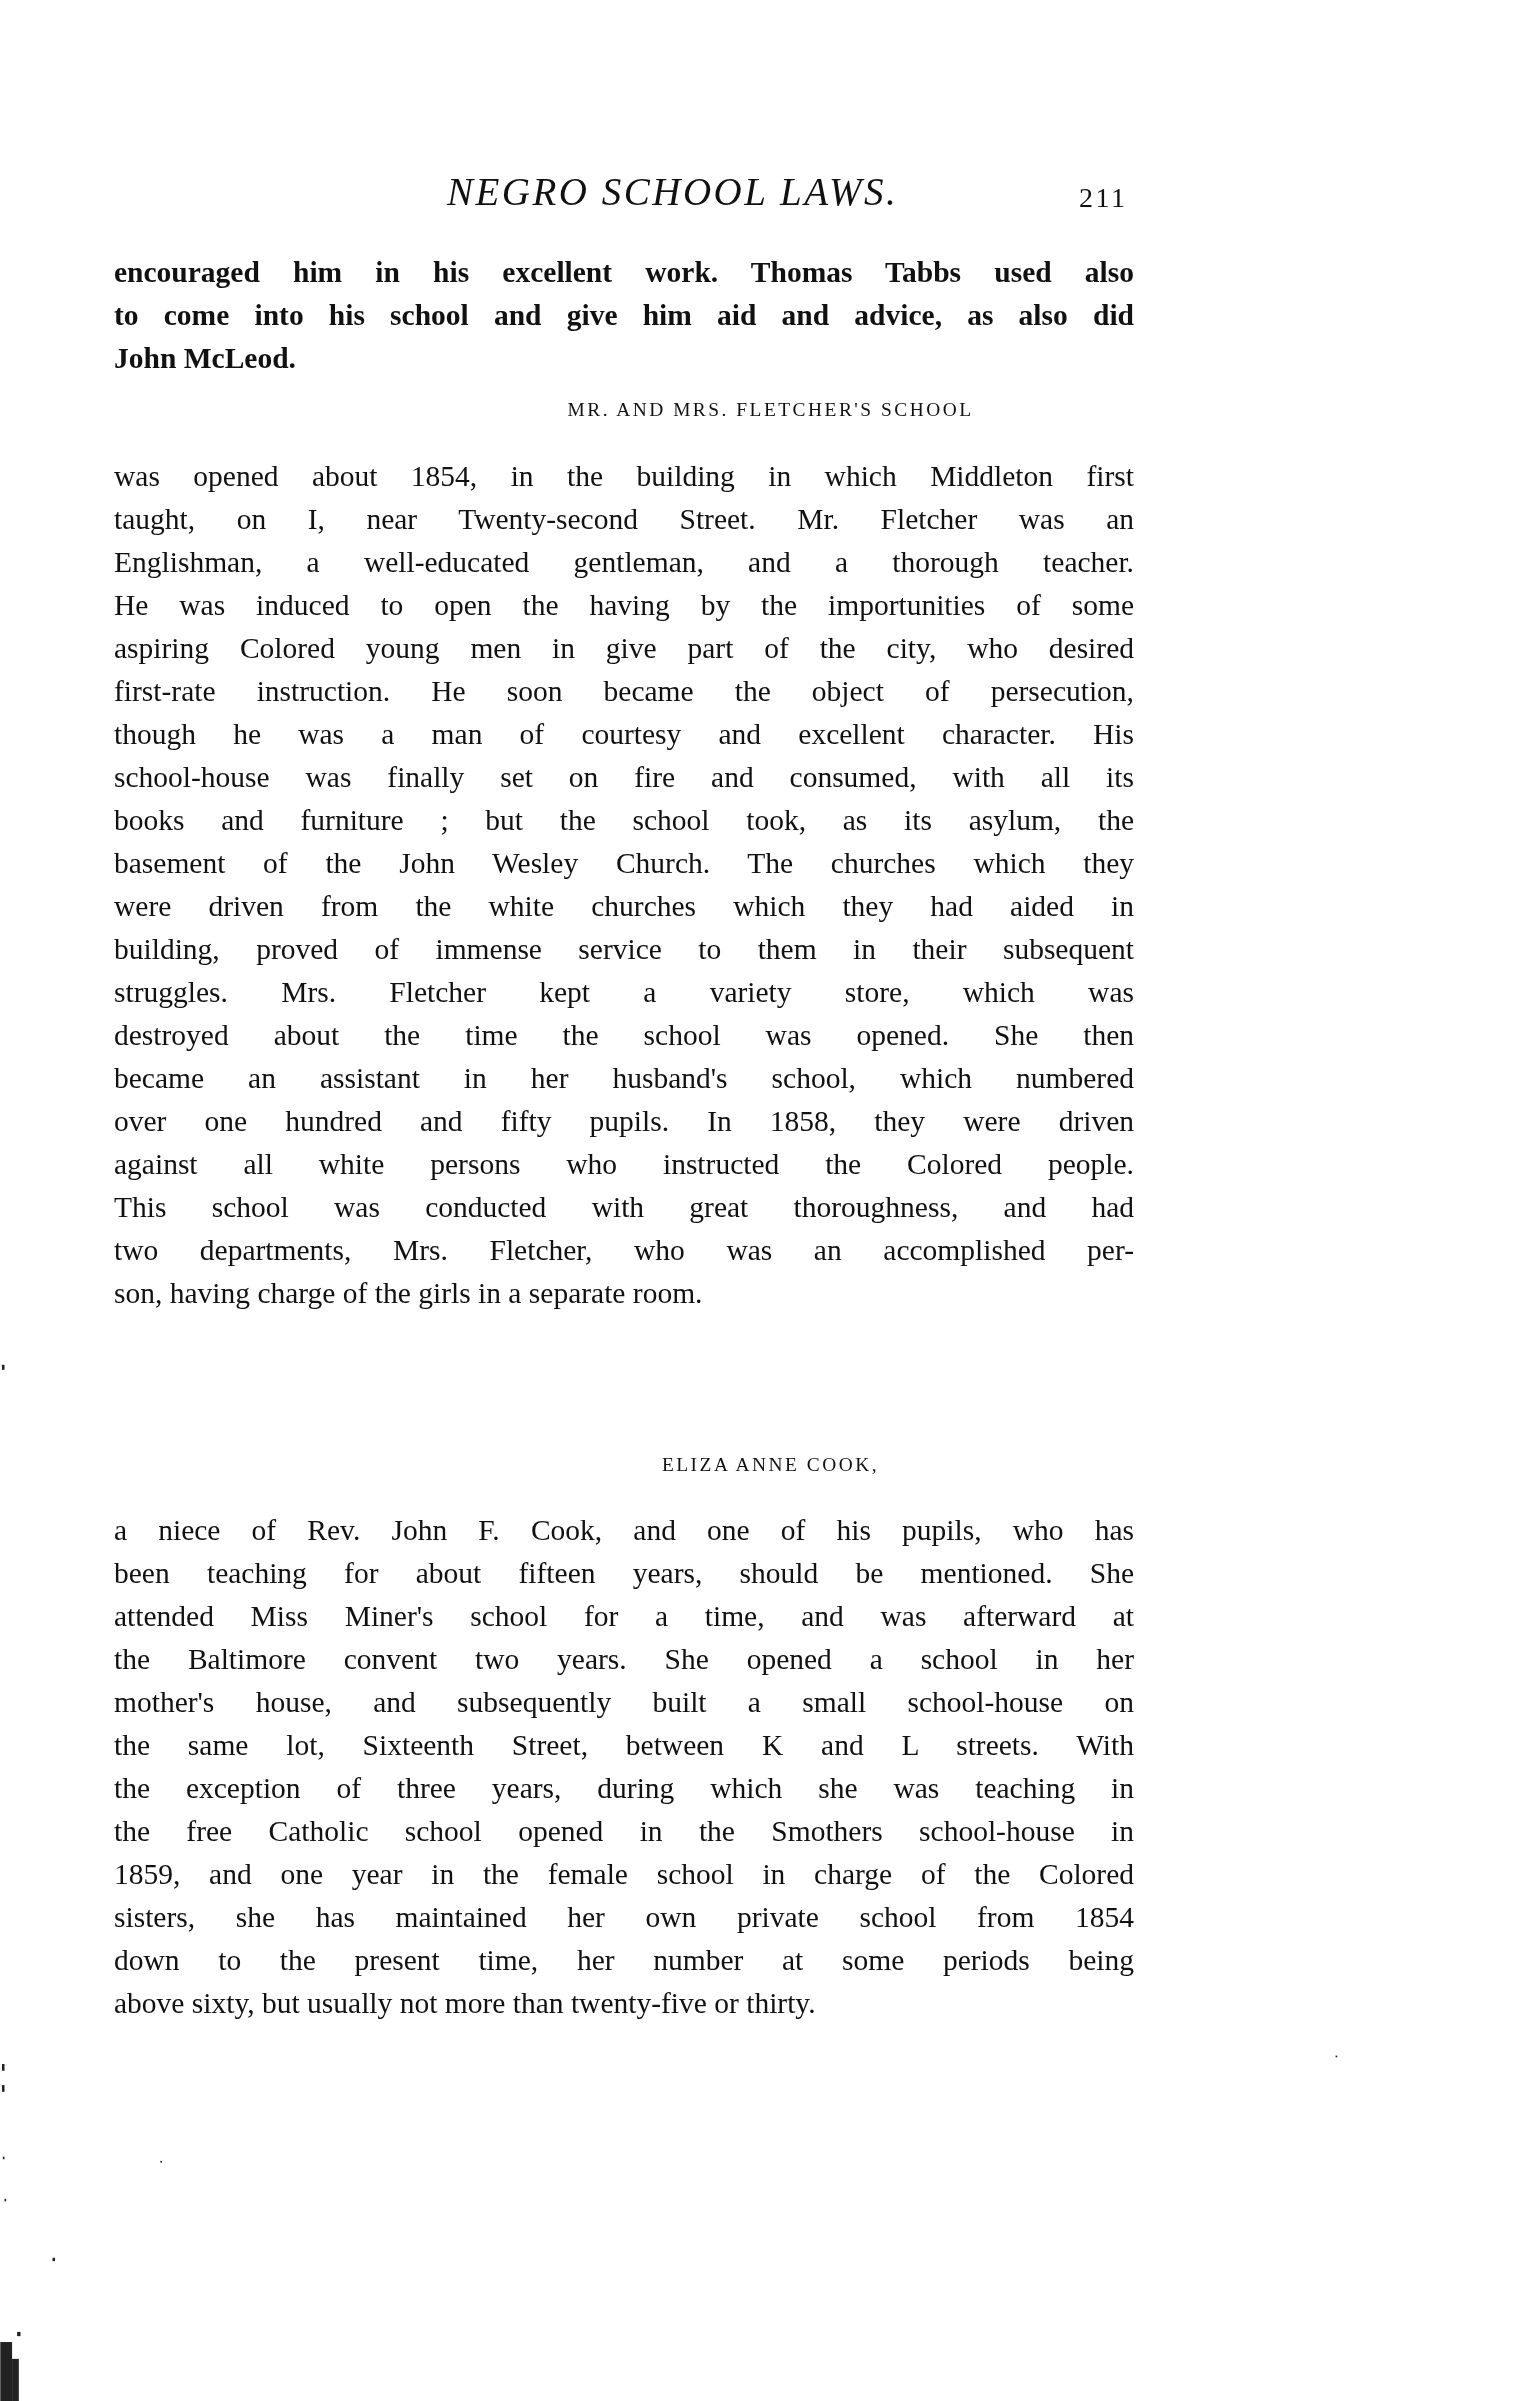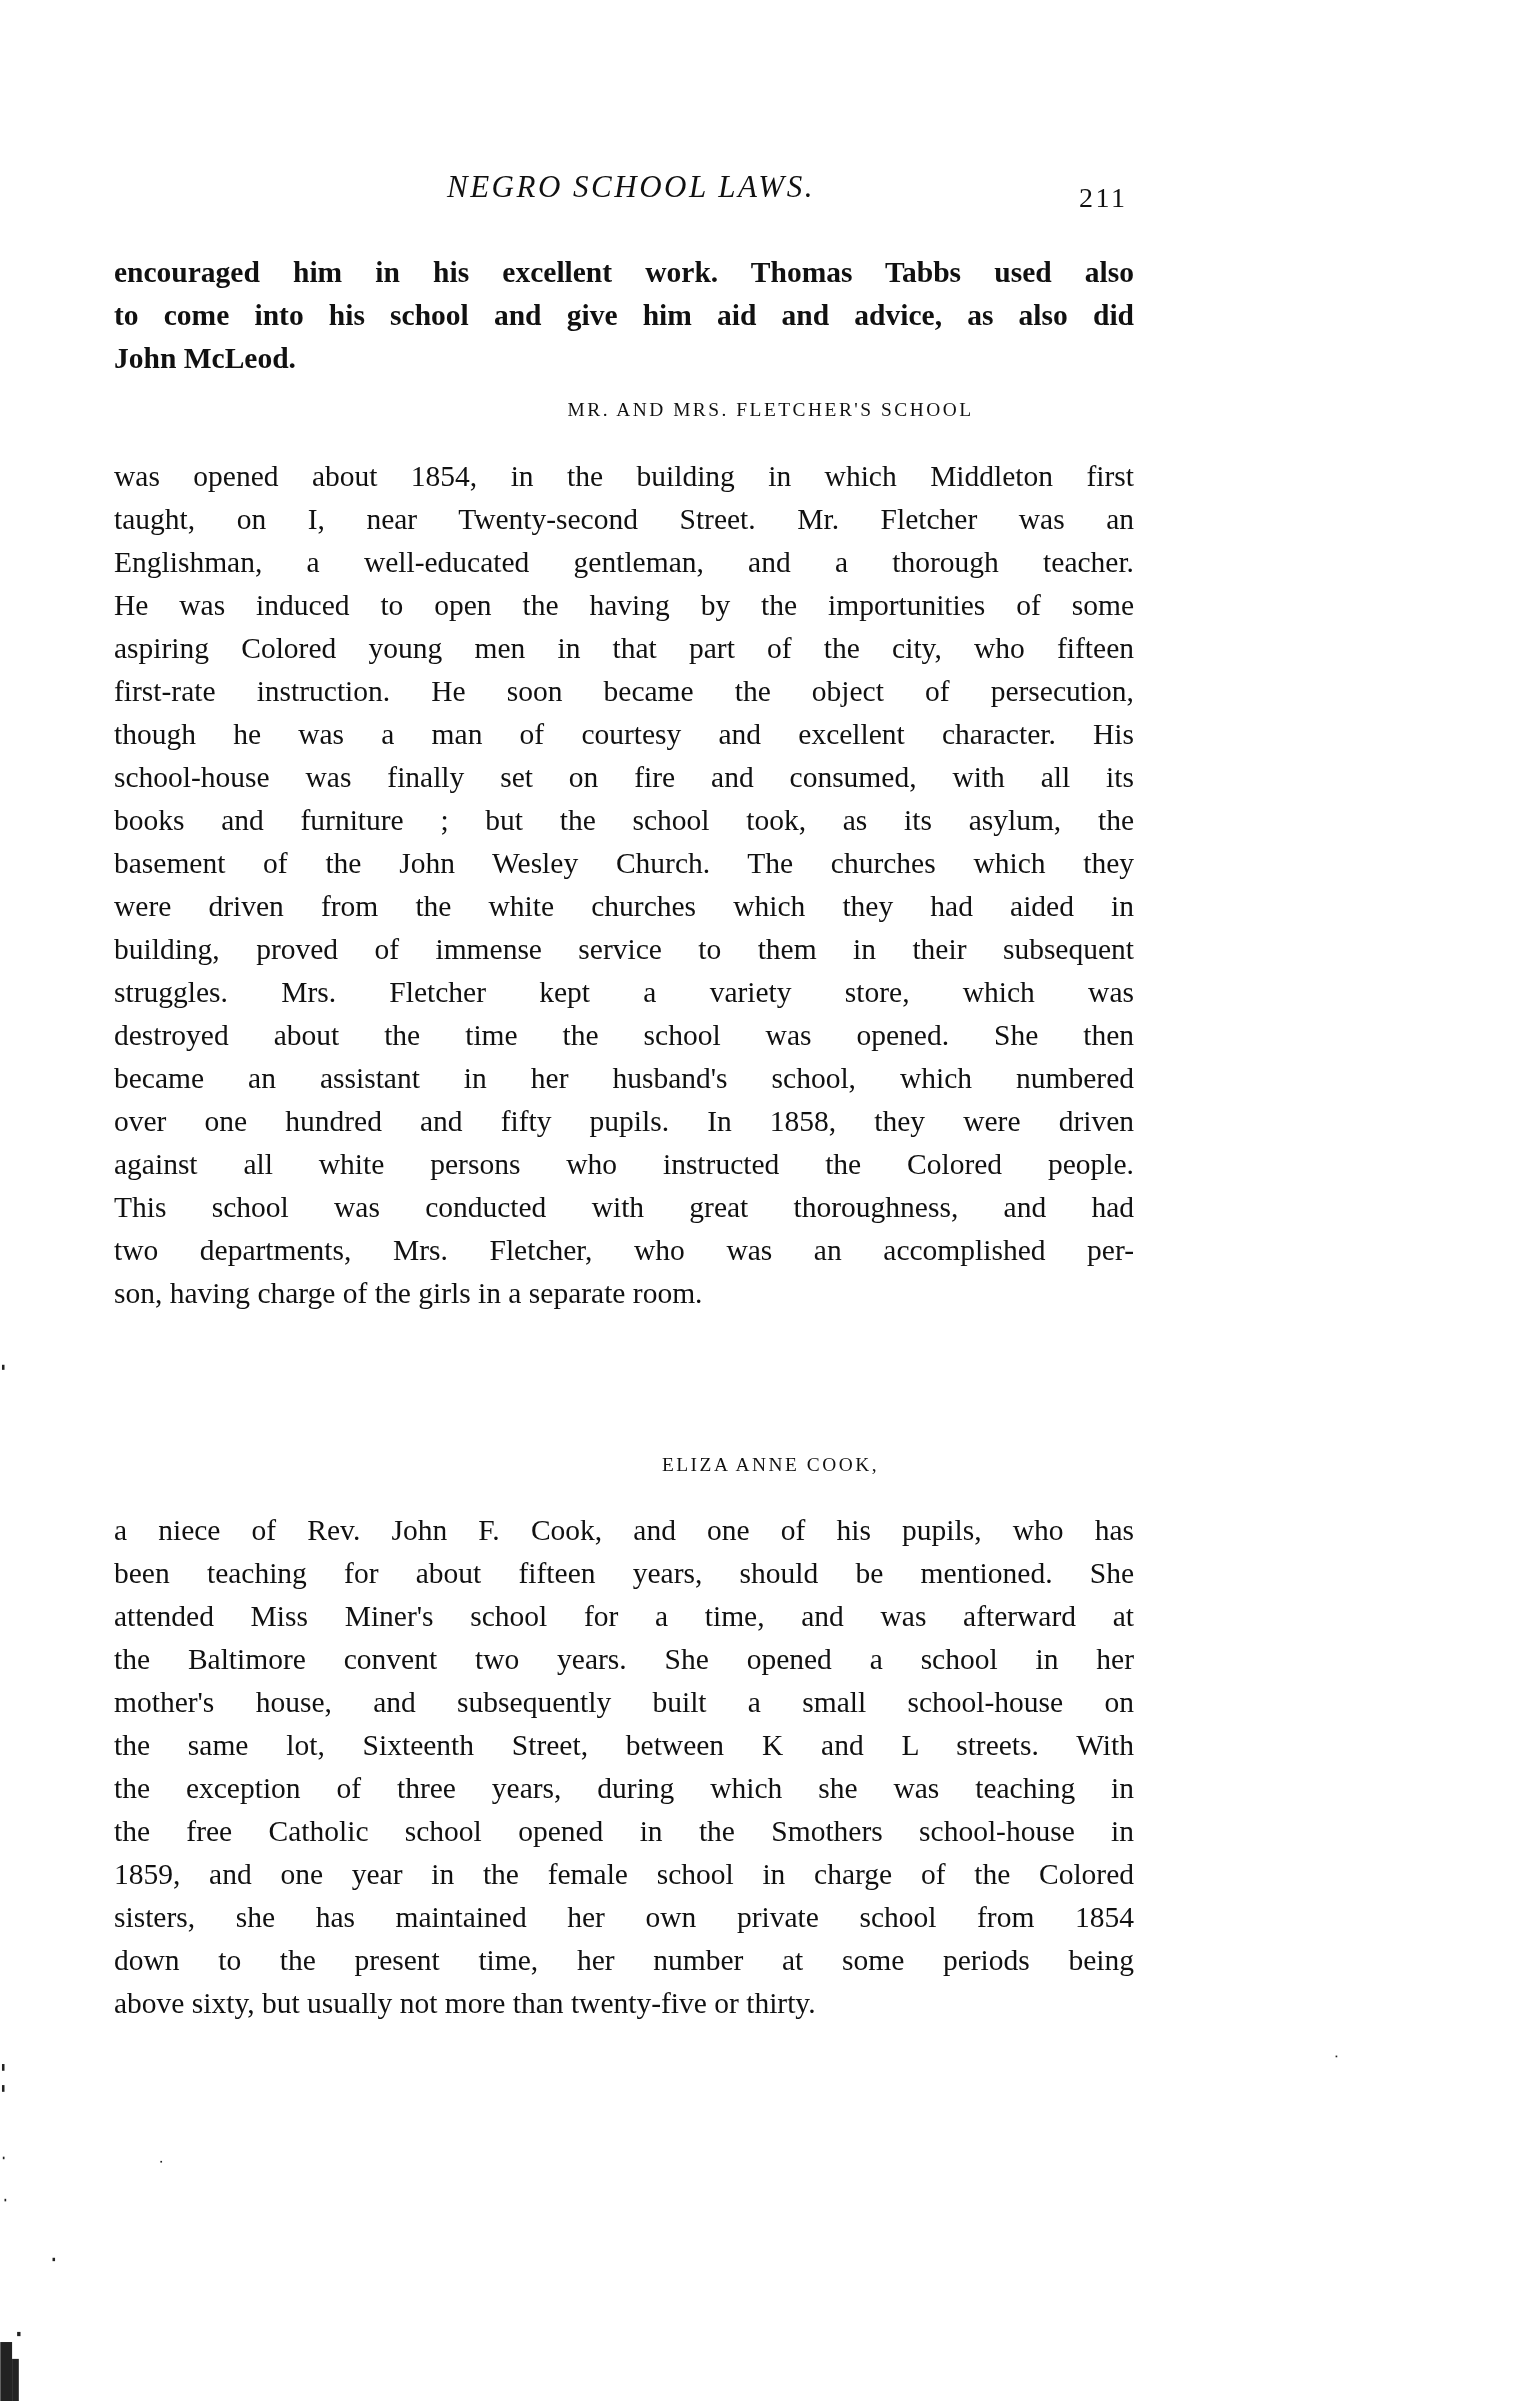"NEGRO SCHOOL LAWS." .rh-title { font-size: 31px -> 39px }
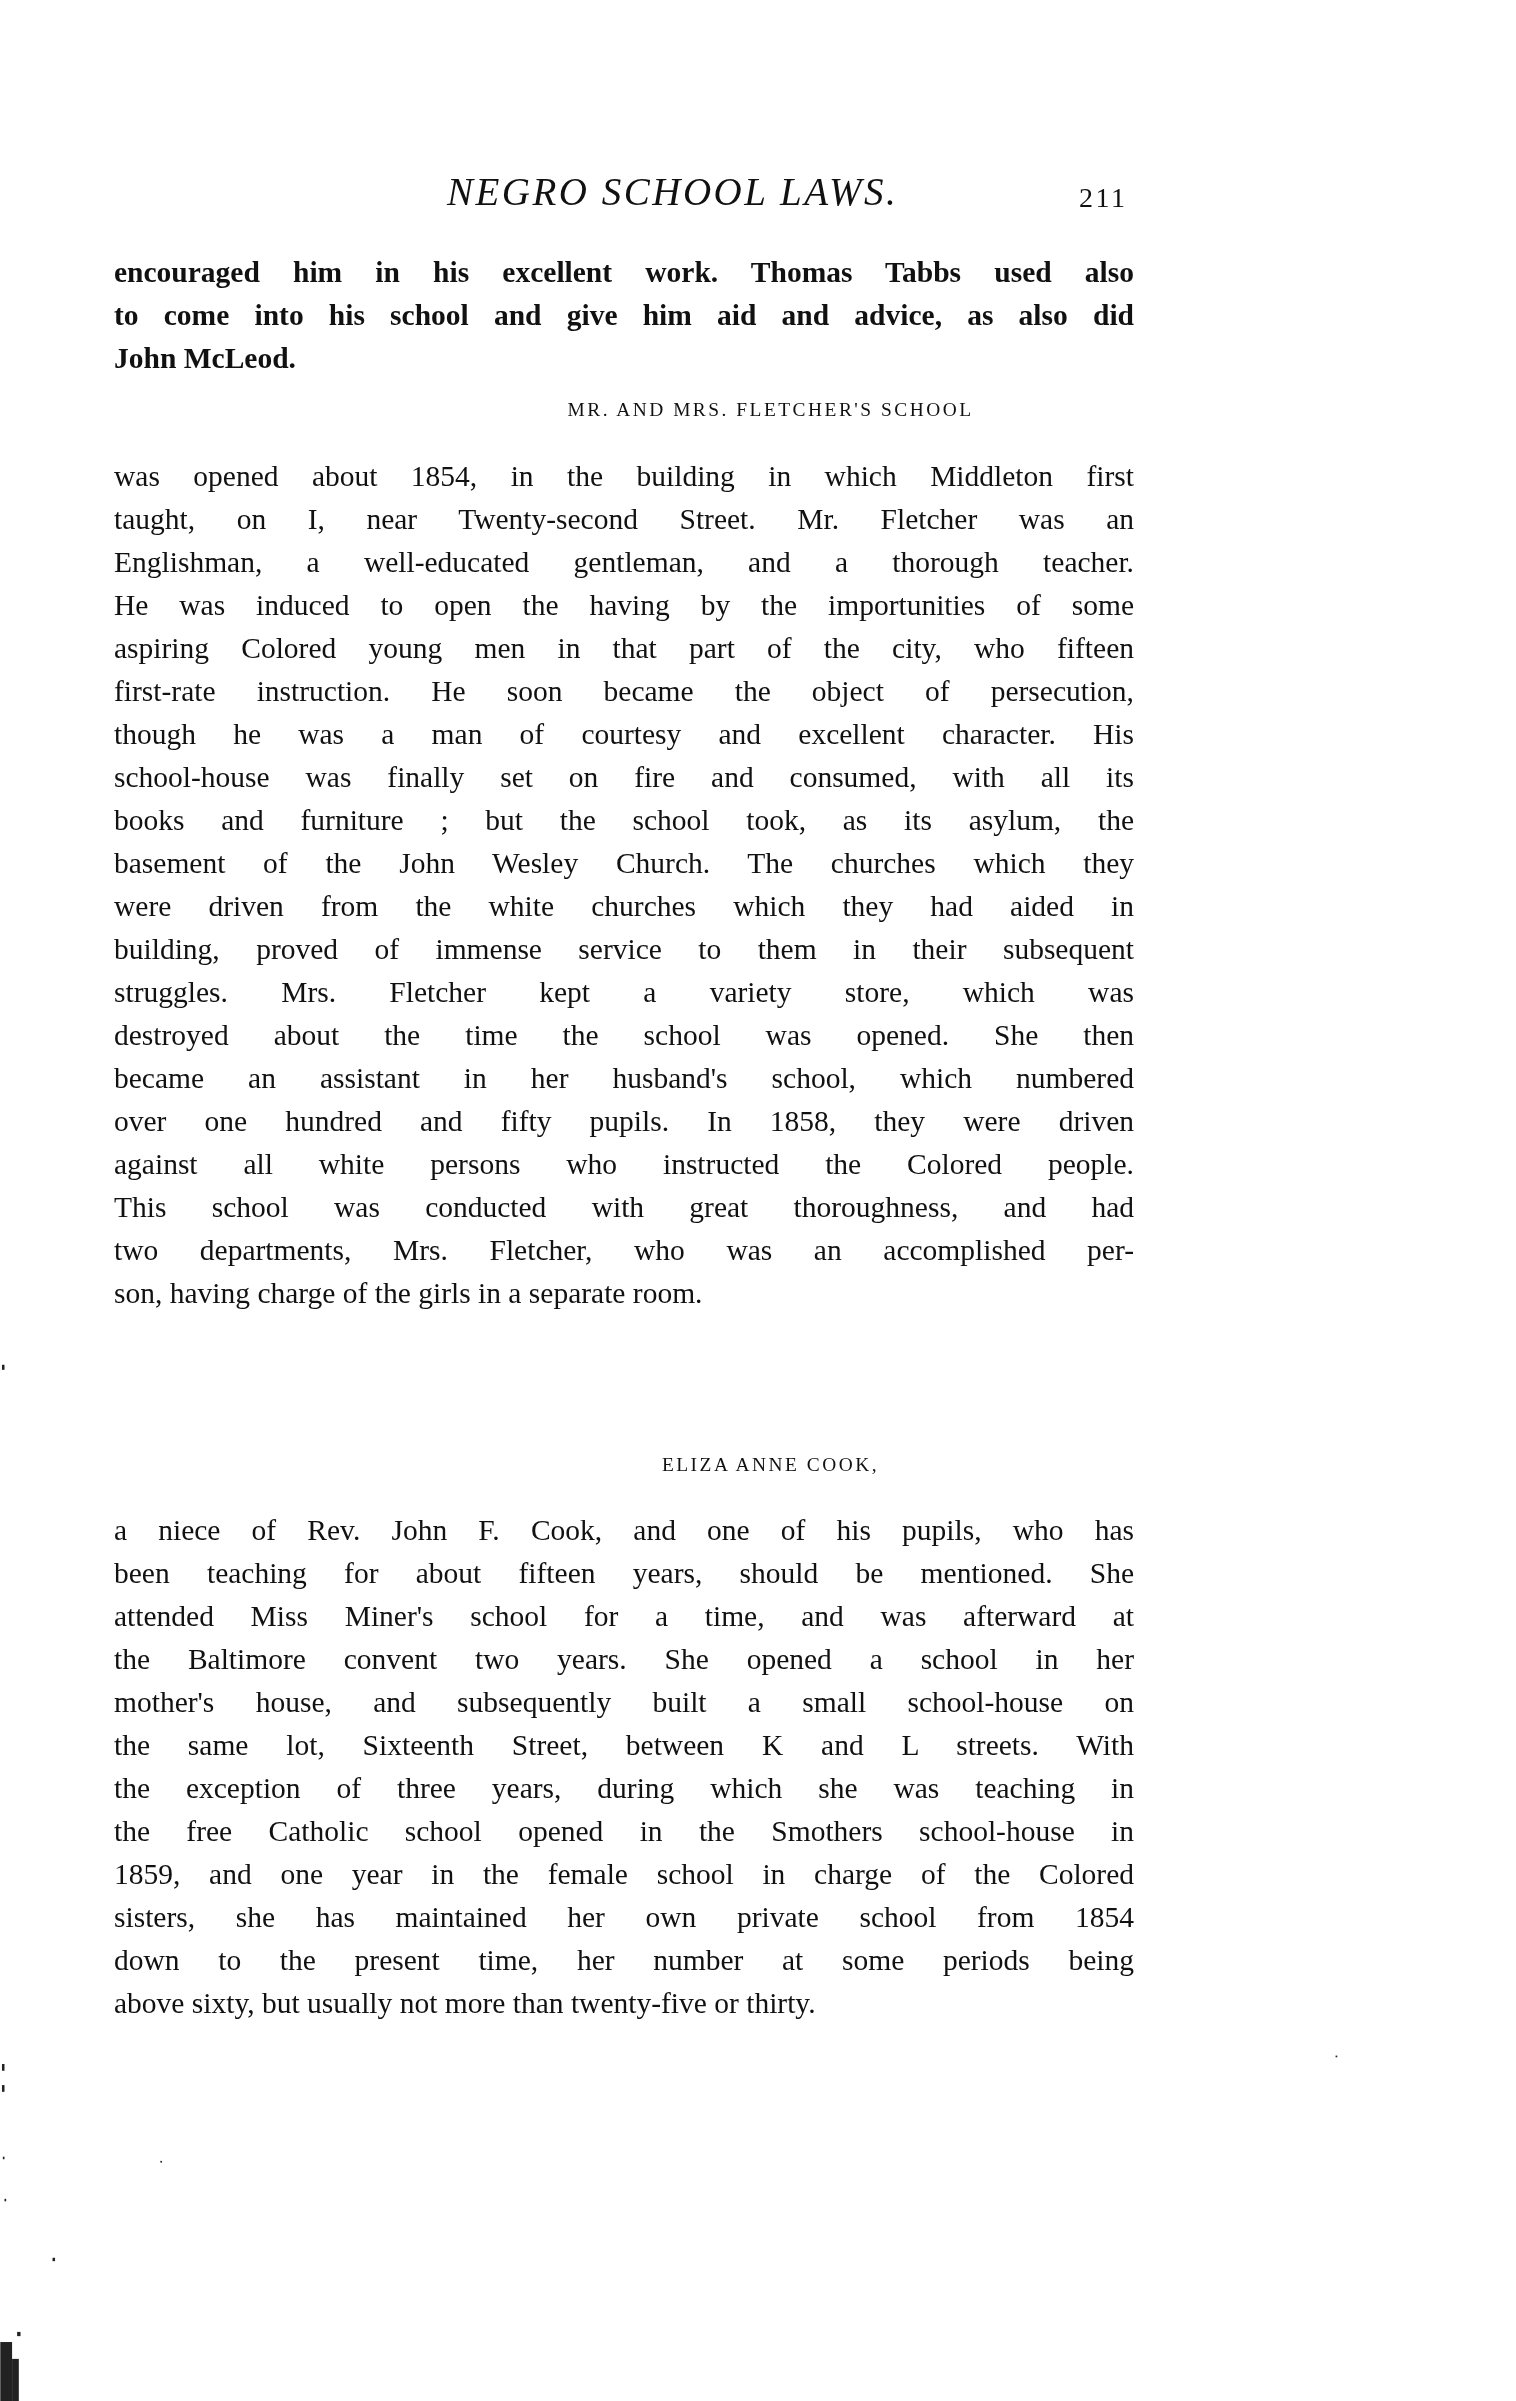"aspiring Colored young men in" span.line { text: that part of the city, who fifteen -> give part of the city, who desired }
